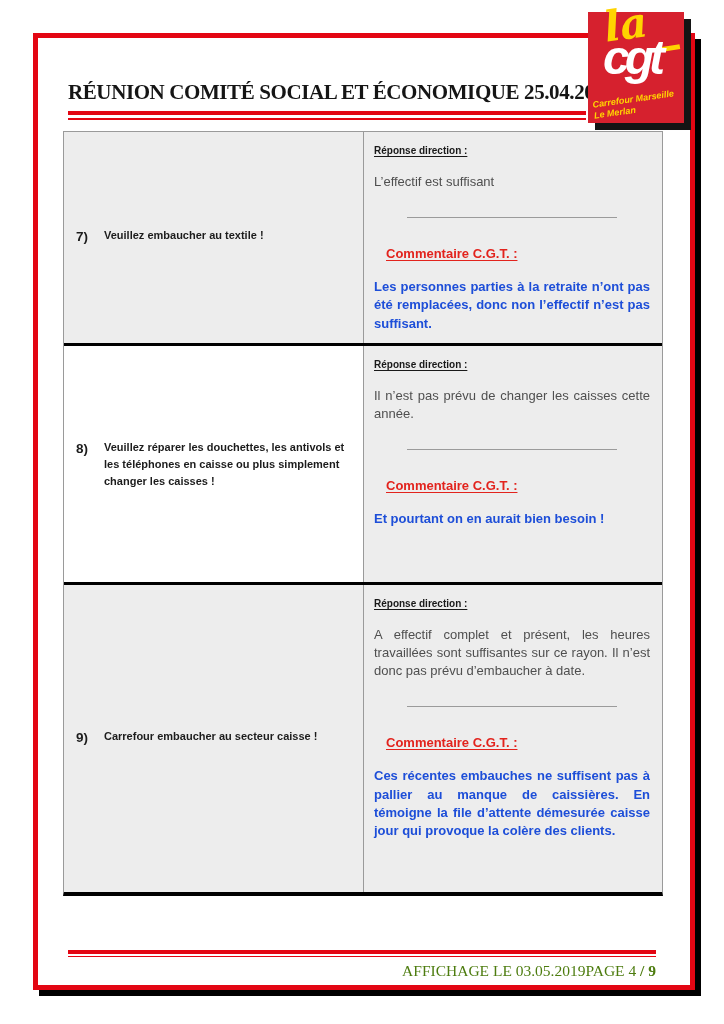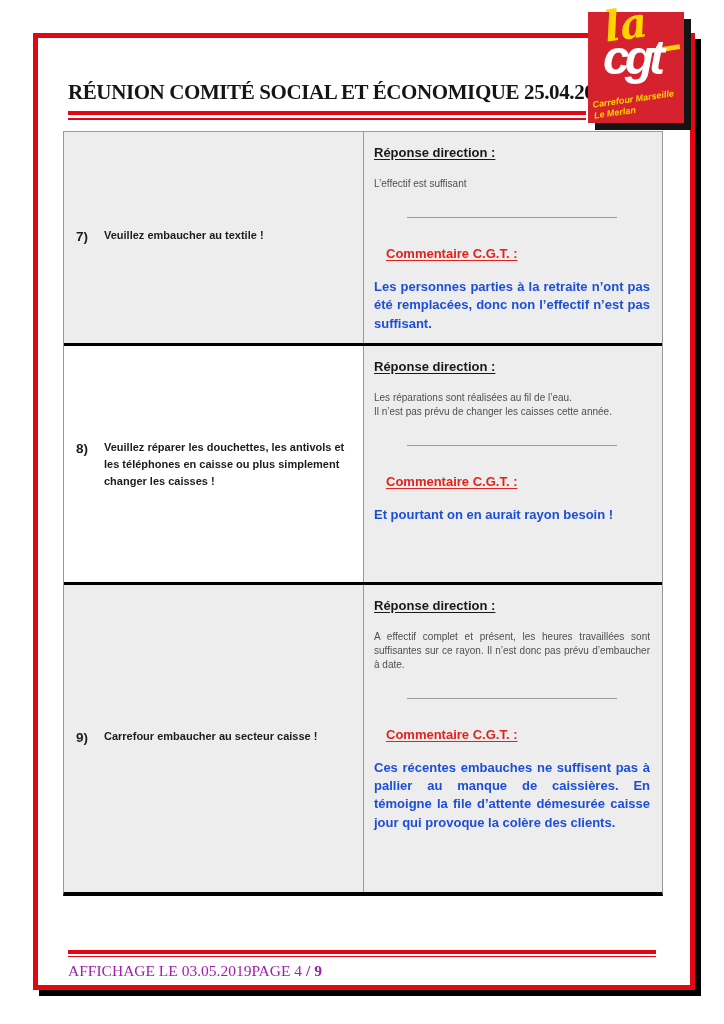"Réponse direction :" .rhead { font-size: 13px -> 10px }
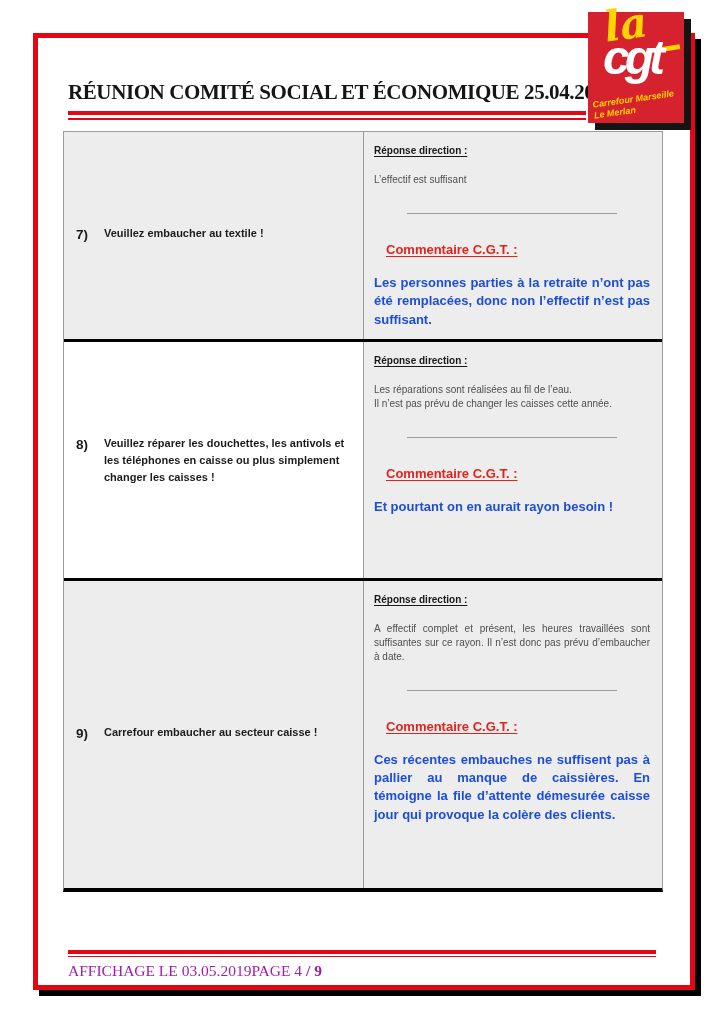"L’effectif est suffisant" .rbody { font-size: 10px -> 13px }
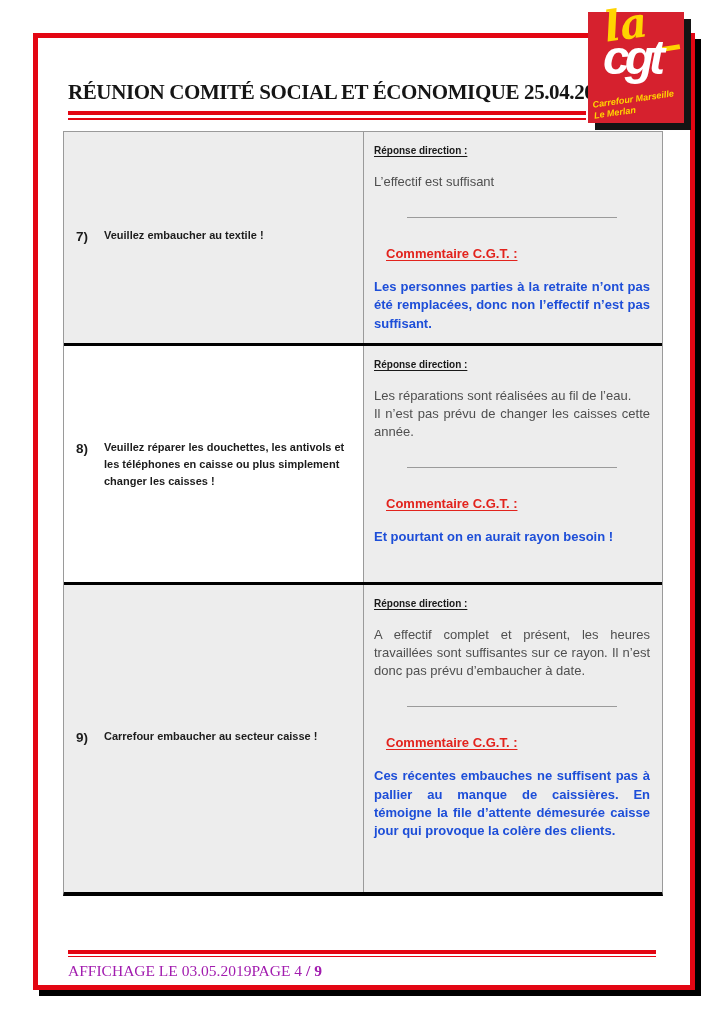"Les réparations sont réalisées au" p.rbody { html: <p>Les réparations sont réalisées au fil de l’eau.</p> -> none }
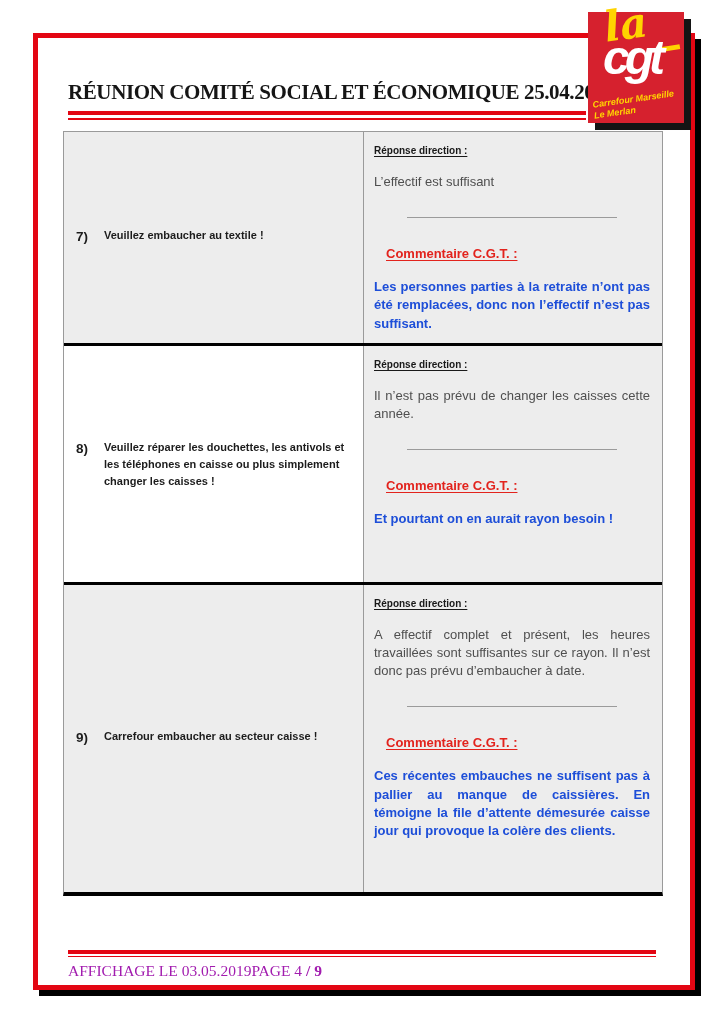"Et pourtant on en aurait" p.cbody { text: rayon -> bien }
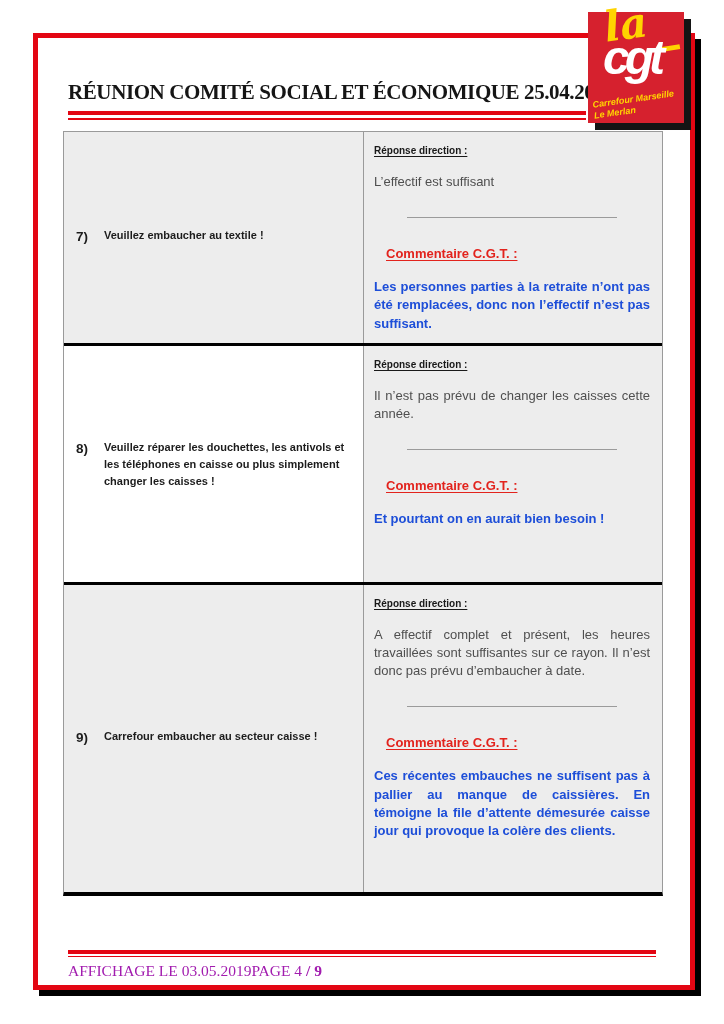"AFFICHAGE LE 03.05.2019" .footer-row { color: #a21caf -> #4d7c0f; justify-content: flex-start -> flex-end }
